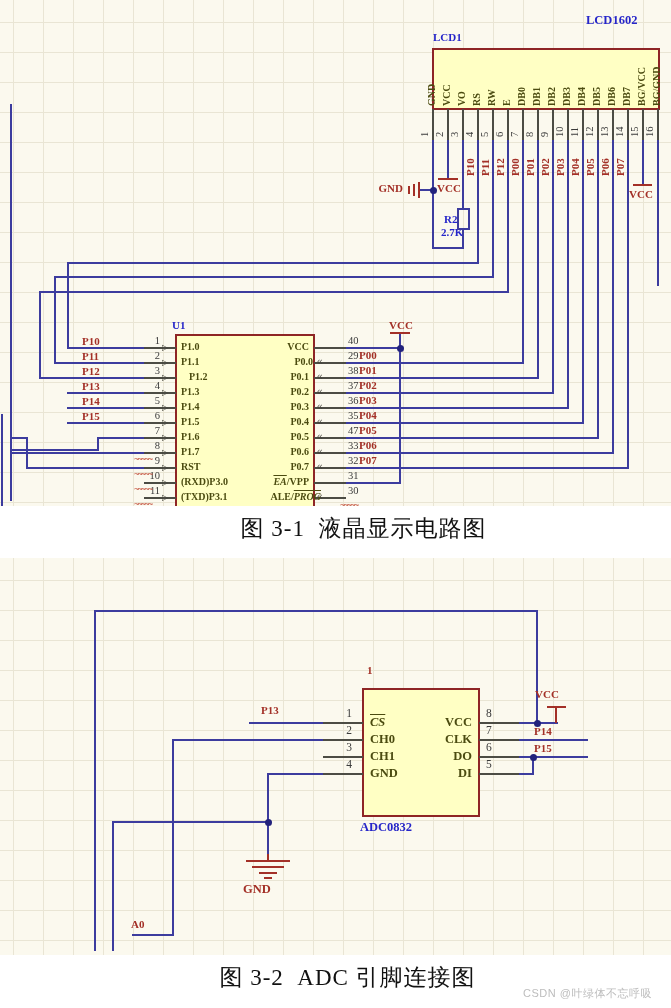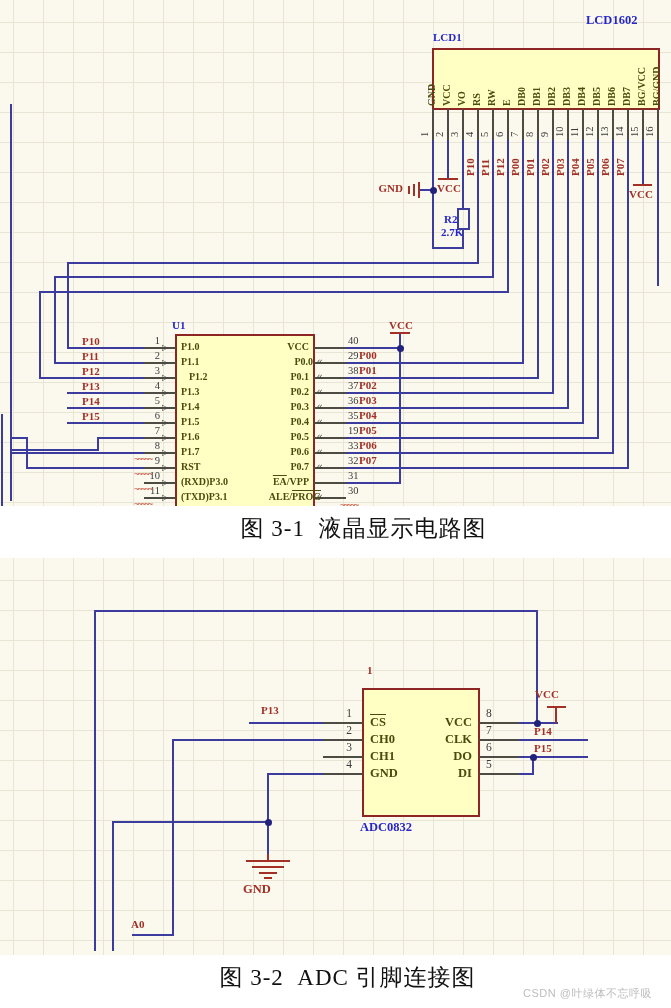"19" div.abs { text: 19 -> 47 }
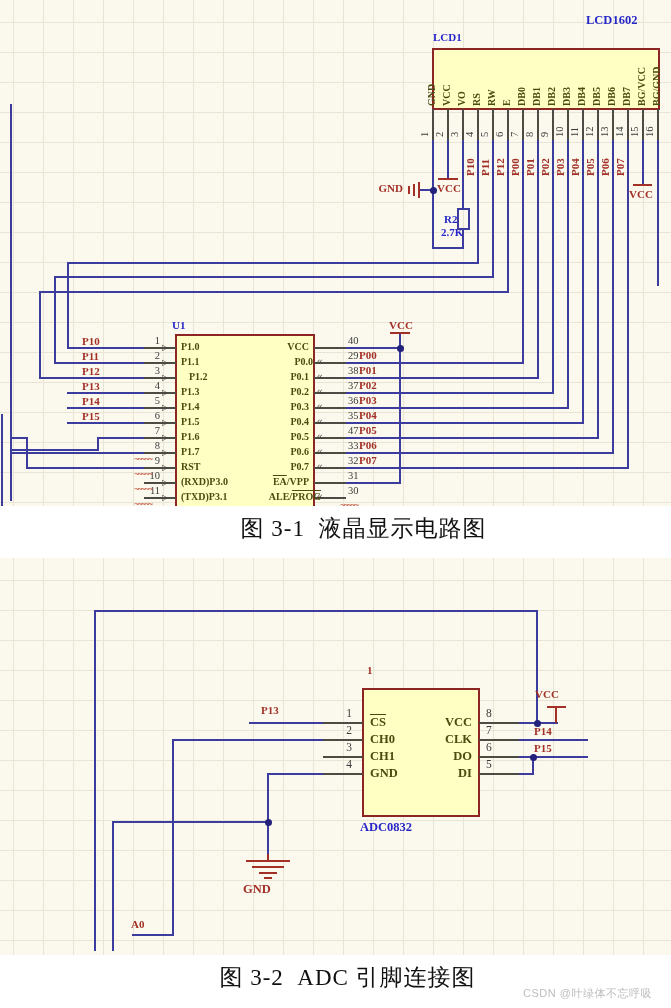"EA" .ovl { font-style: none -> italic }
